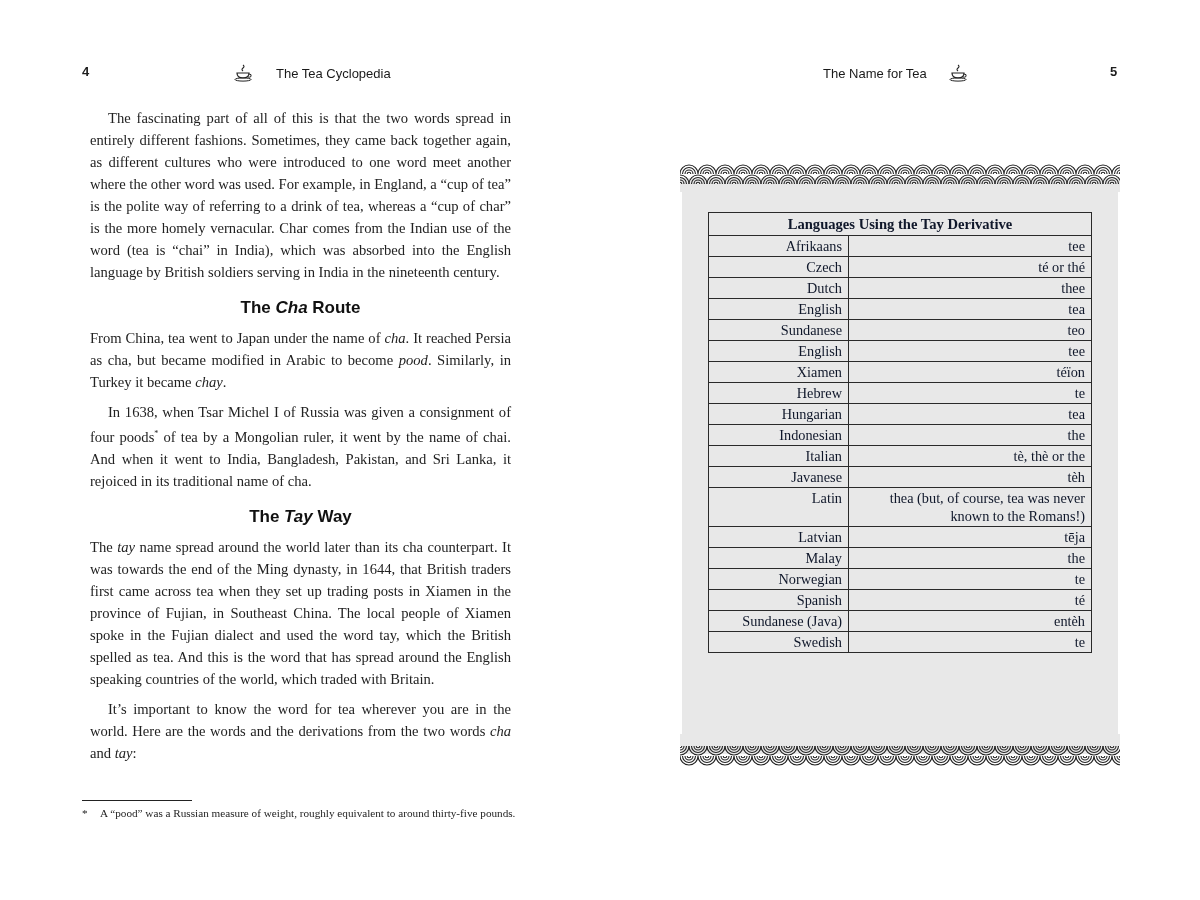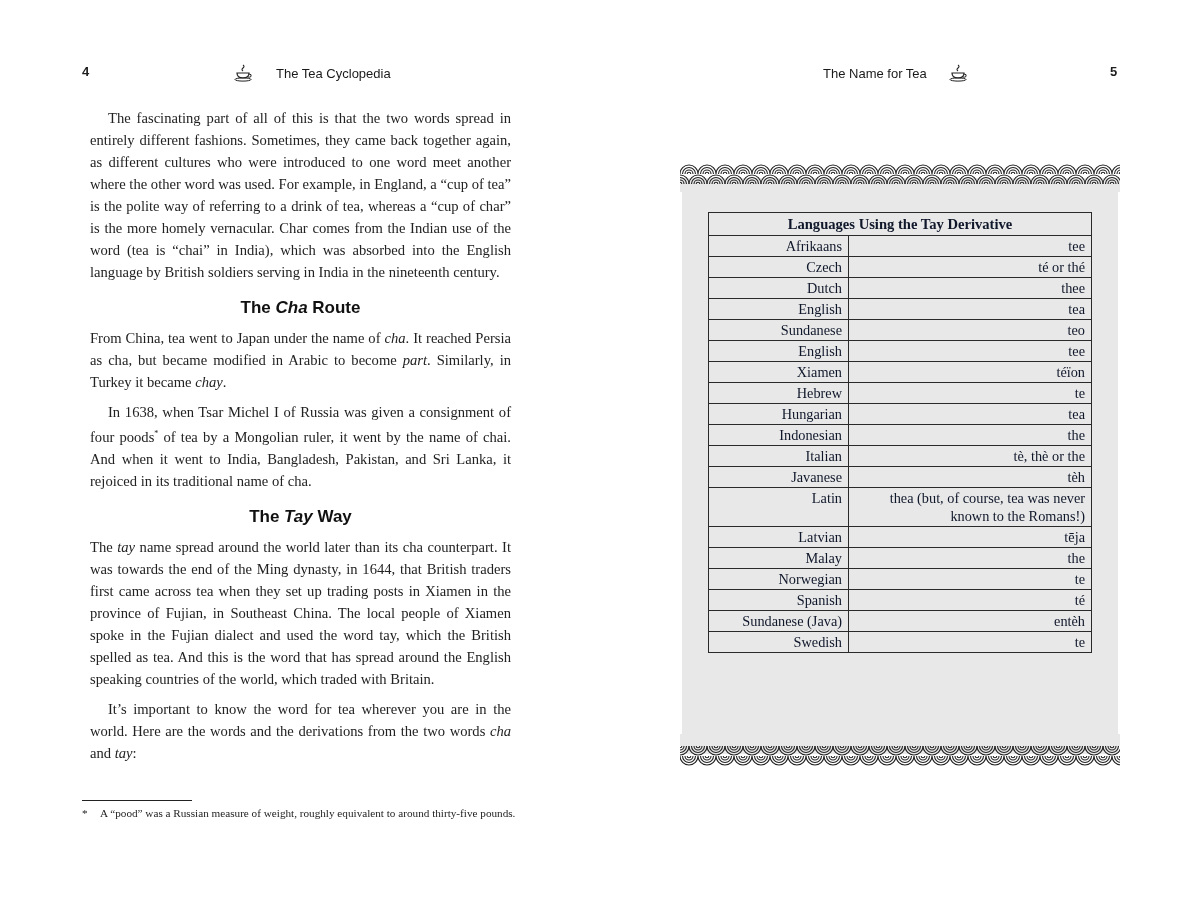"part" i { text: part -> pood }
